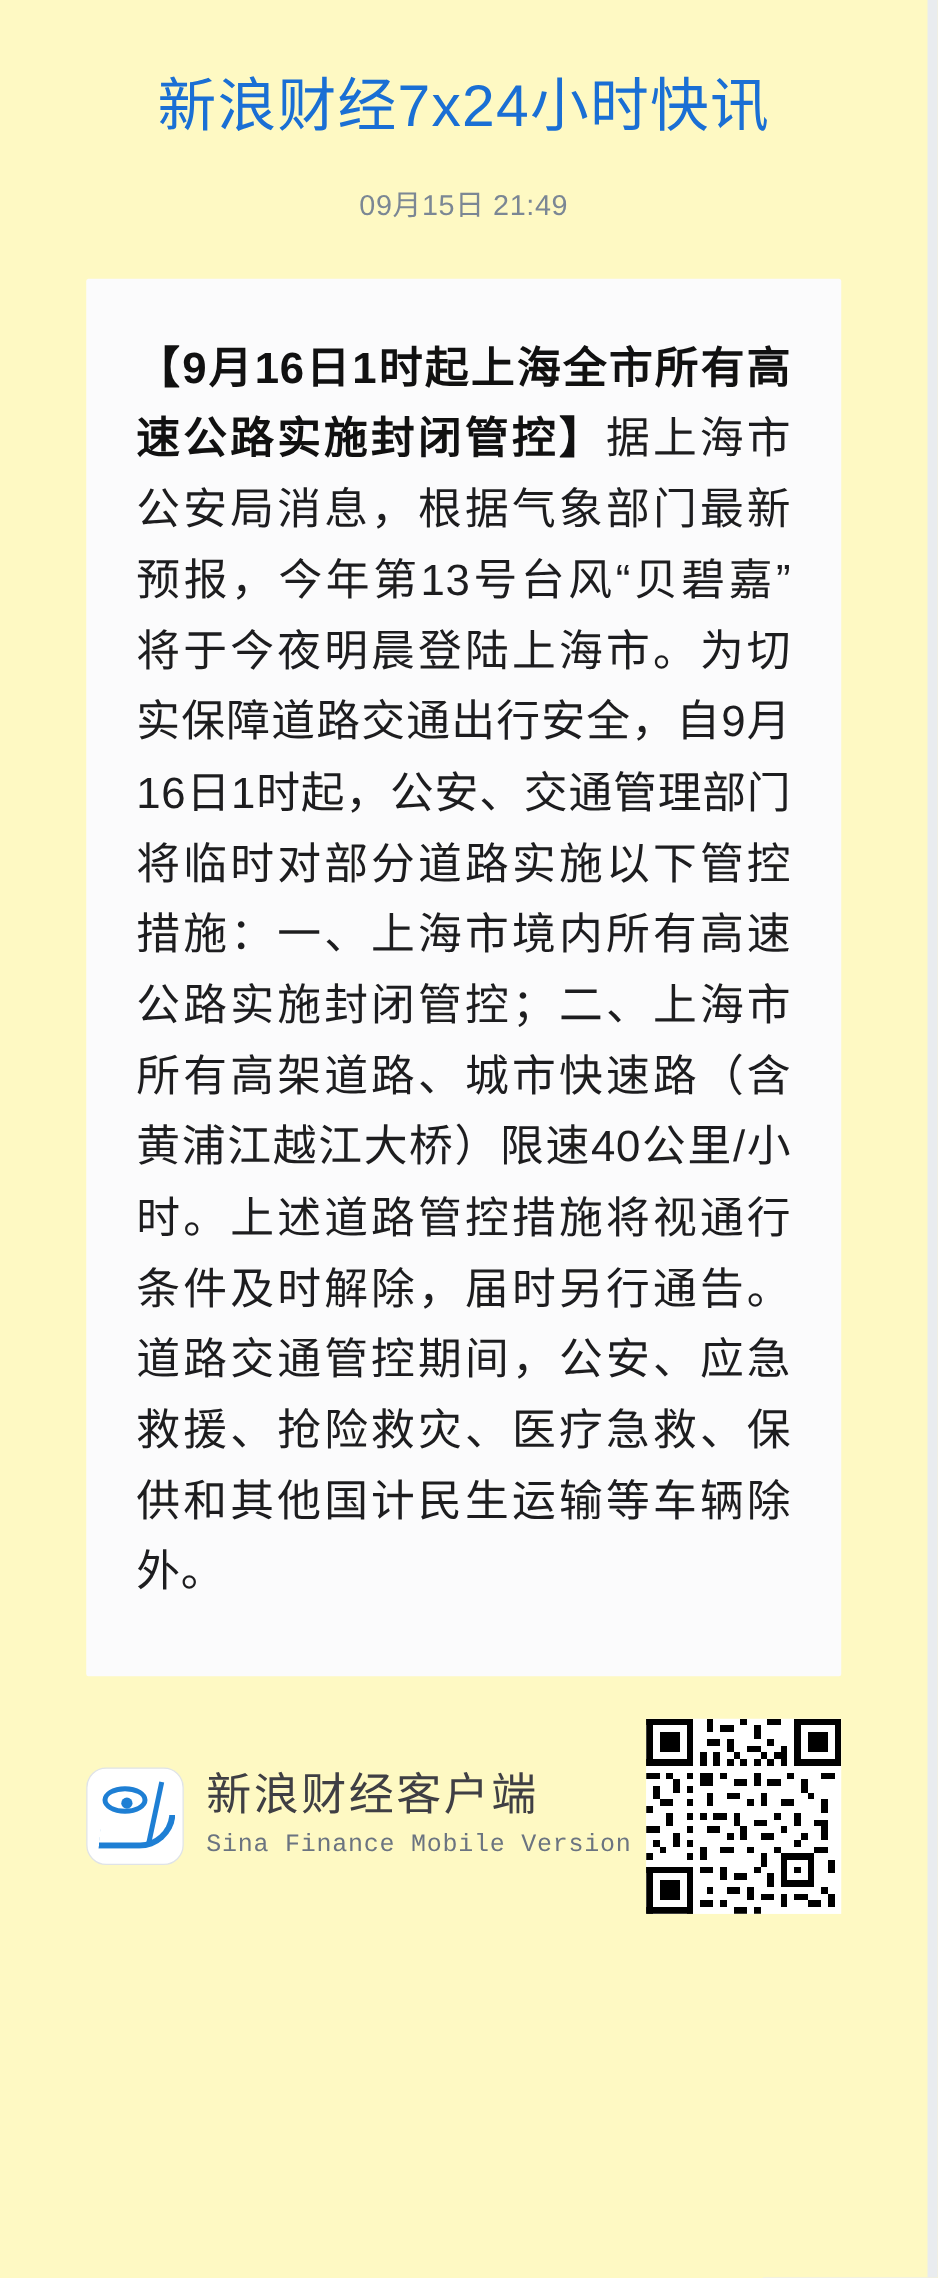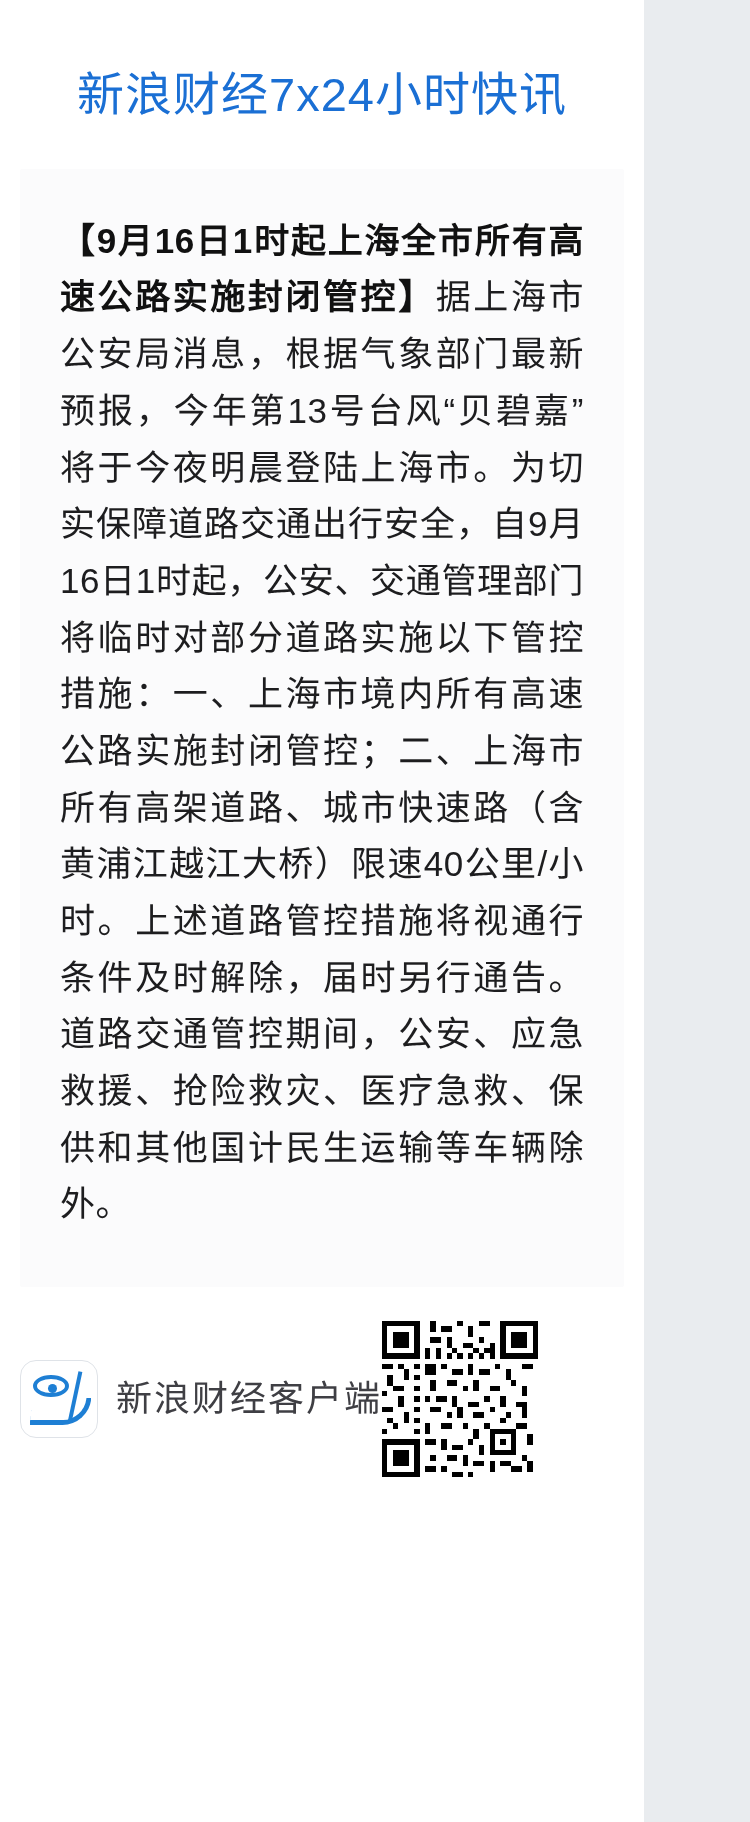"新浪财经7x24小时快讯" .page { background: #ffffff -> #fef9c3; padding: 14px 0 28px 0 -> 4px 0 28px 0; width: 644px -> 742px }
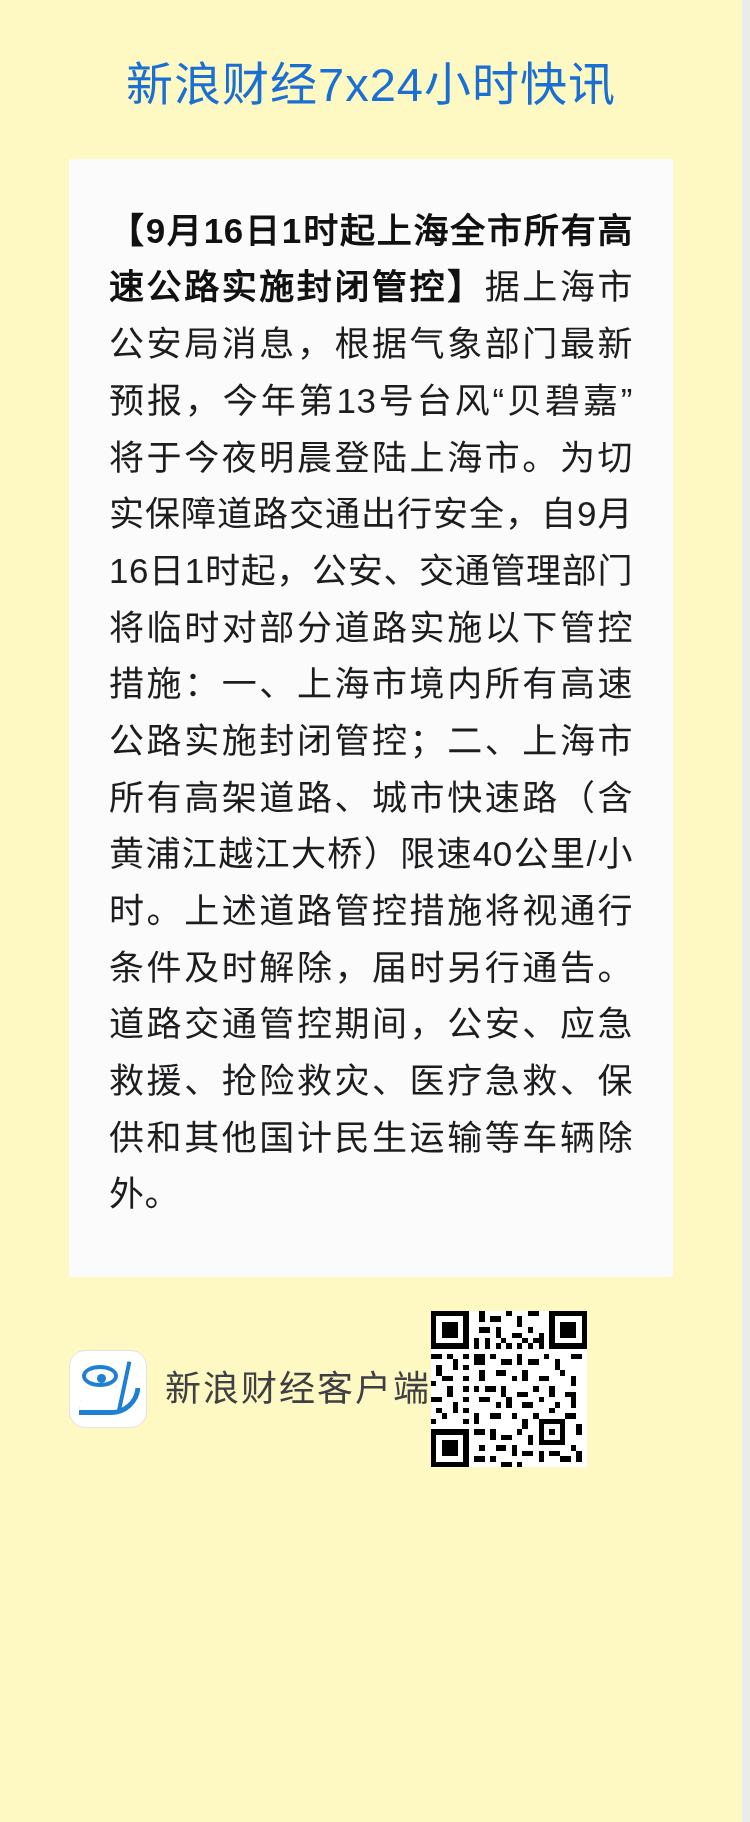"09月15日 21:49" div.header-date { html: none -> <div>09月15日 21:49</div> }
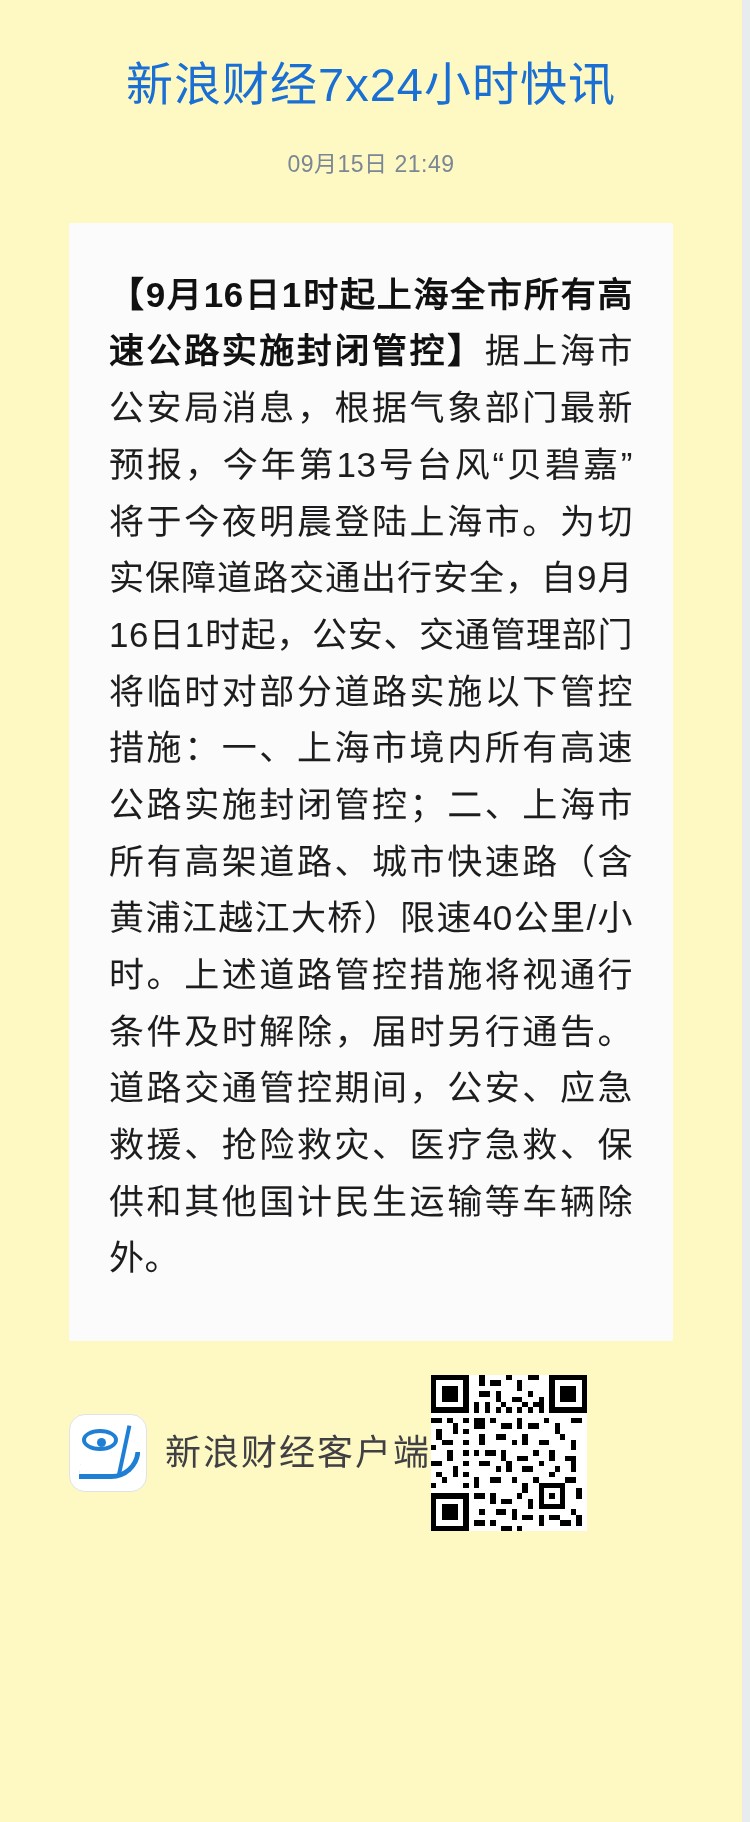"新浪财经客户端" .footer { font-family: none -> Liberation Mono, monospace; justify-content: flex-start -> space-between }
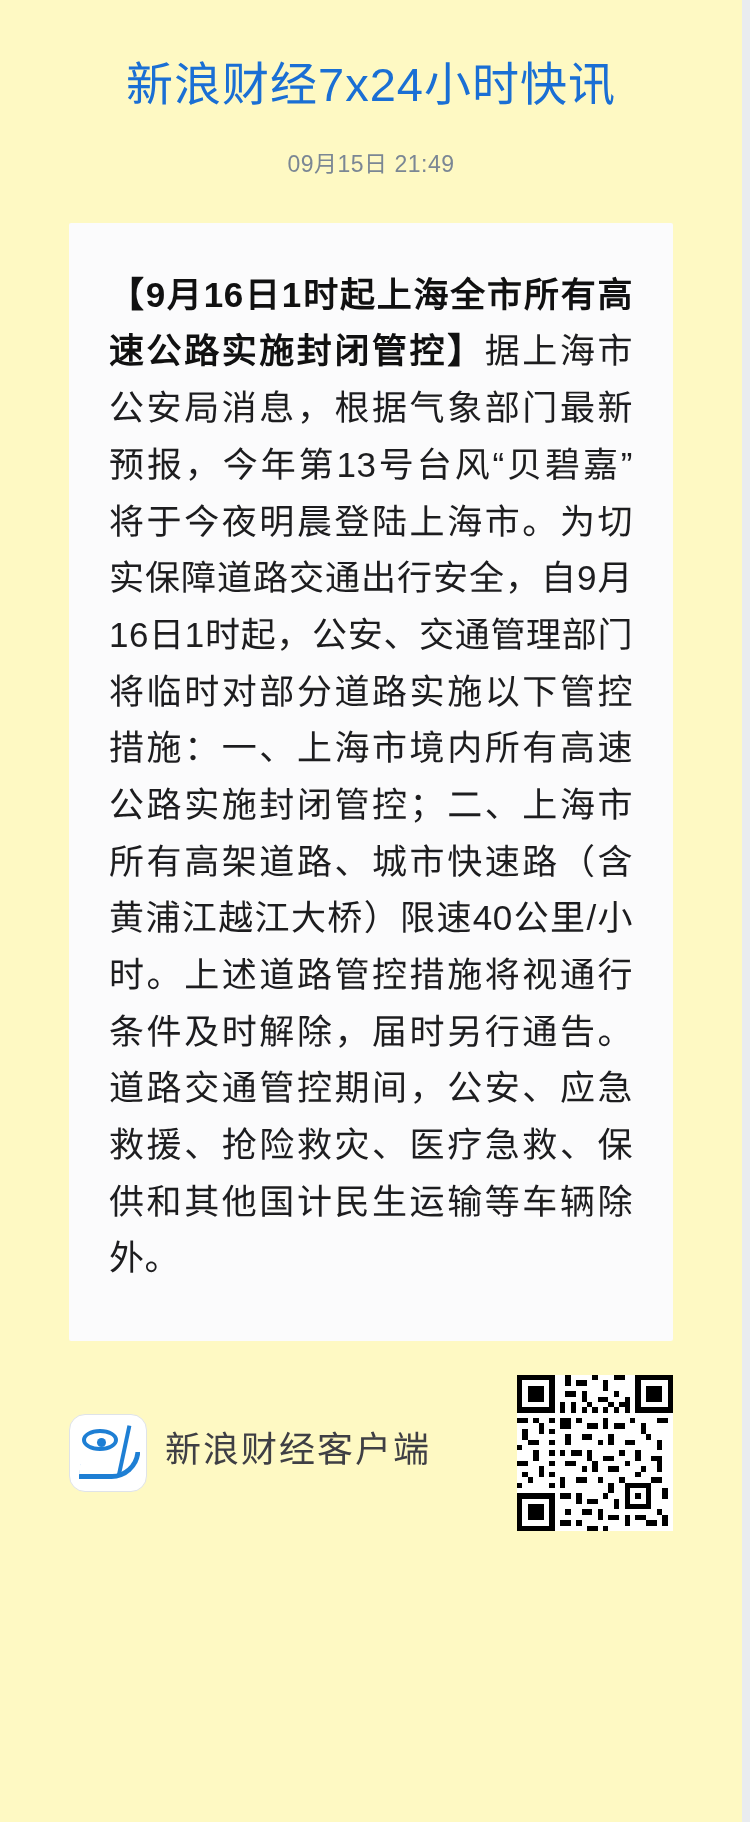"Sina Finance Mobile Version" div.brand-en { html: none -> <div>Sina Finance Mobile Version</div> }
